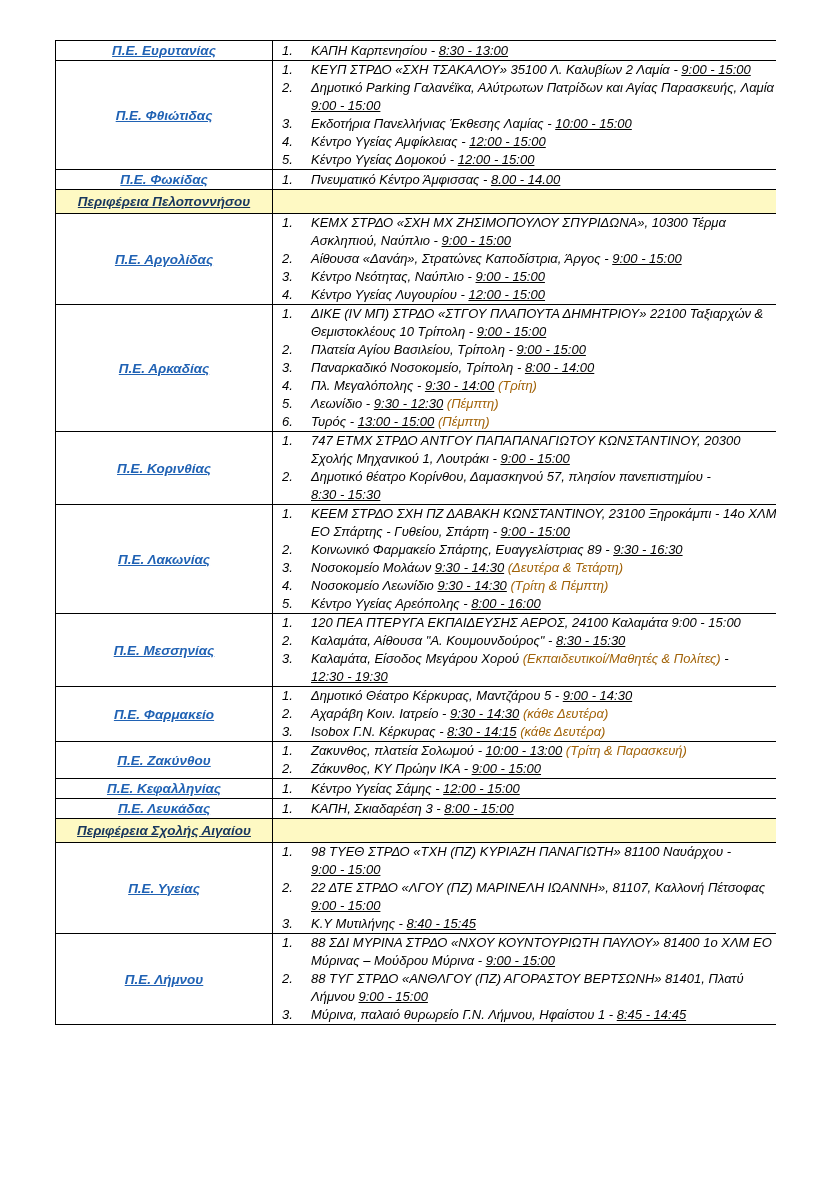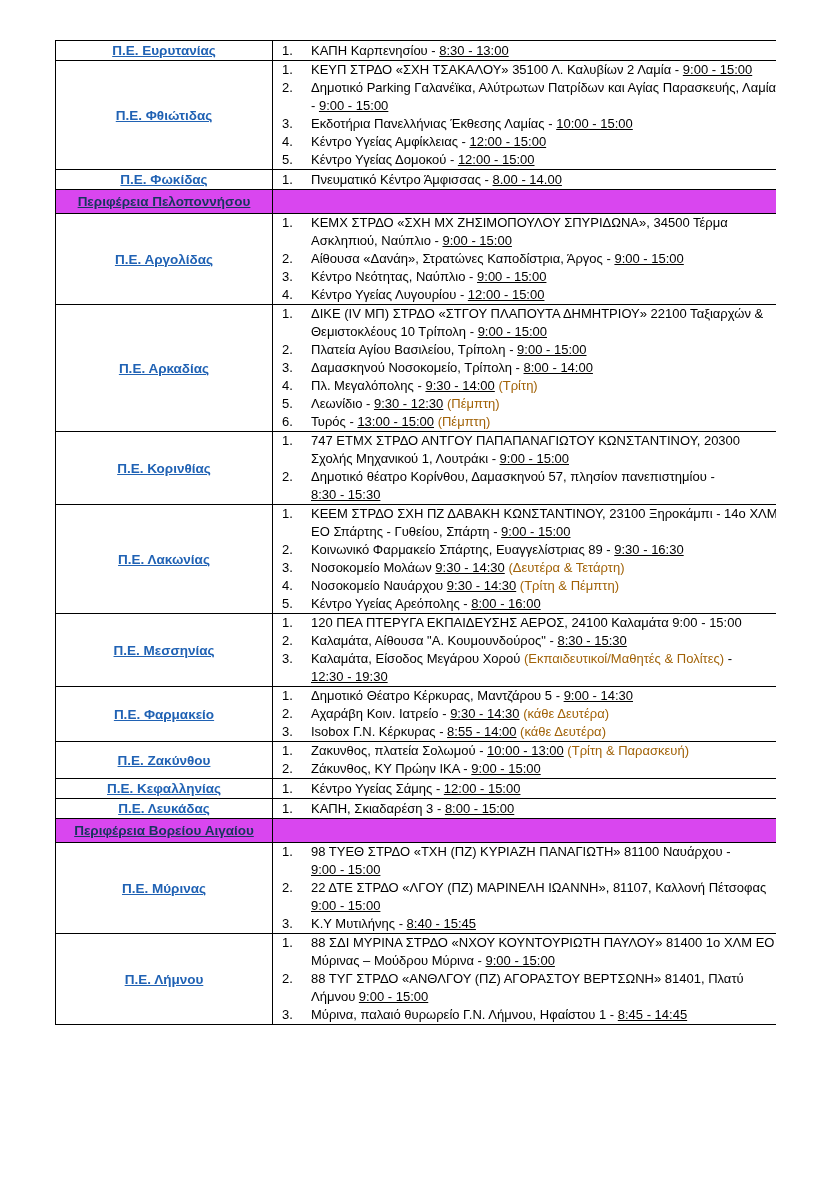"Π.Ε. Ευρυτανίας" .page { font-style: none -> italic }
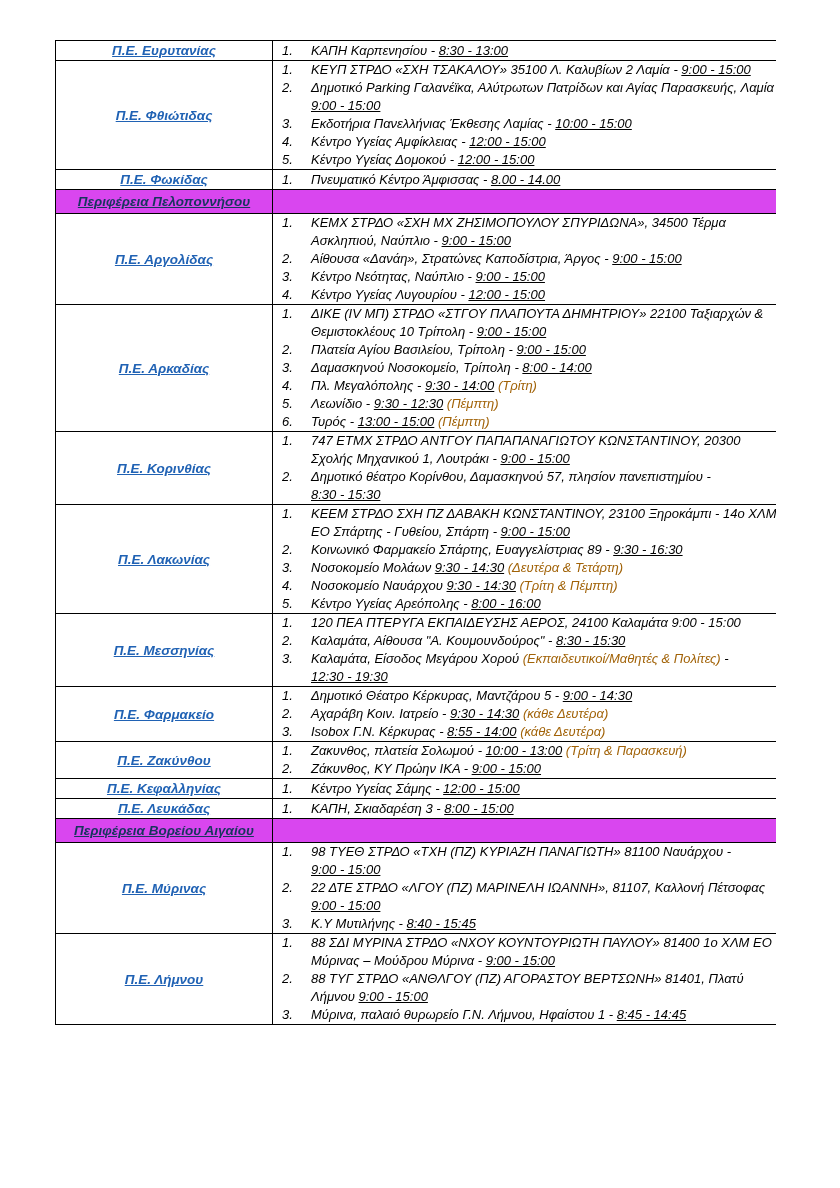"Περιφέρεια Πελοποννήσου" tr.section-row td { background: #d946ef -> #fef9c3 }
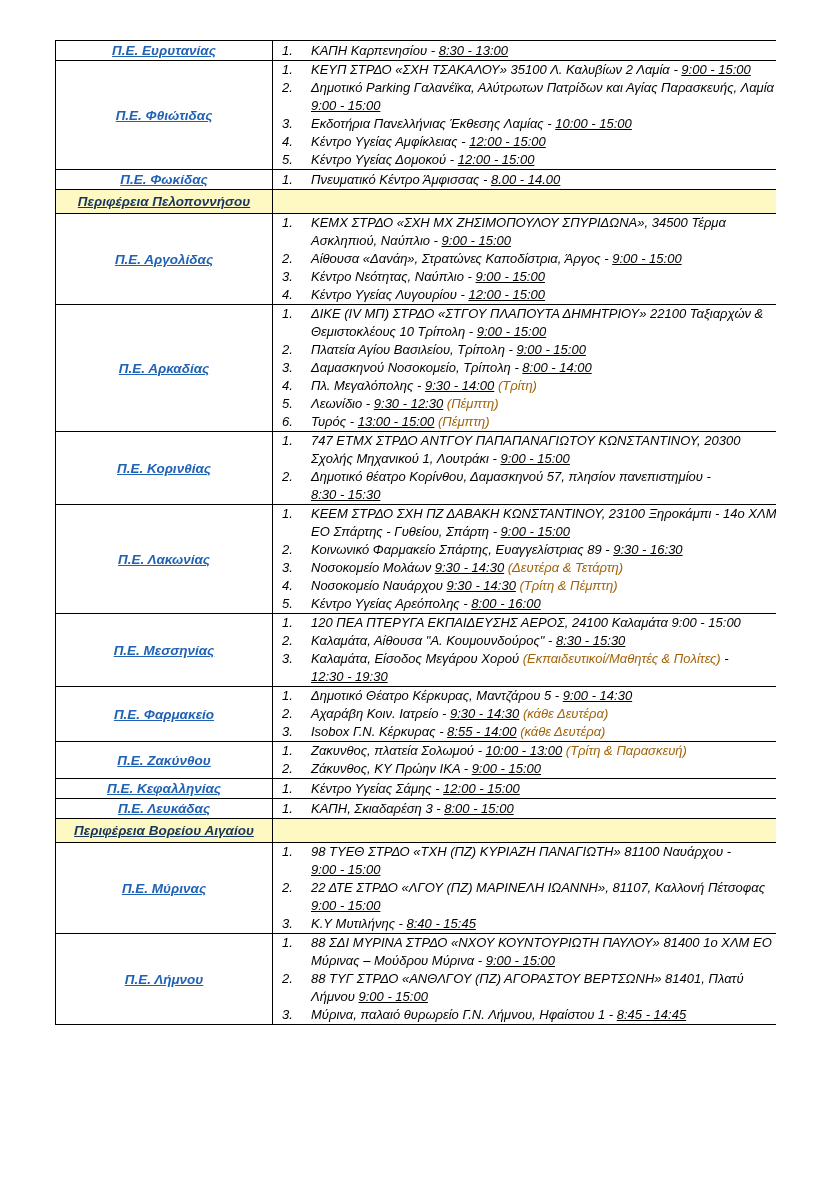"ΚΕΜΧ ΣΤΡΔΟ «ΣΧΗ ΜΧ ΖΗΣΙΜΟΠΟΥΛΟΥ" span.seg-p { text: 34500 -> 10300 }
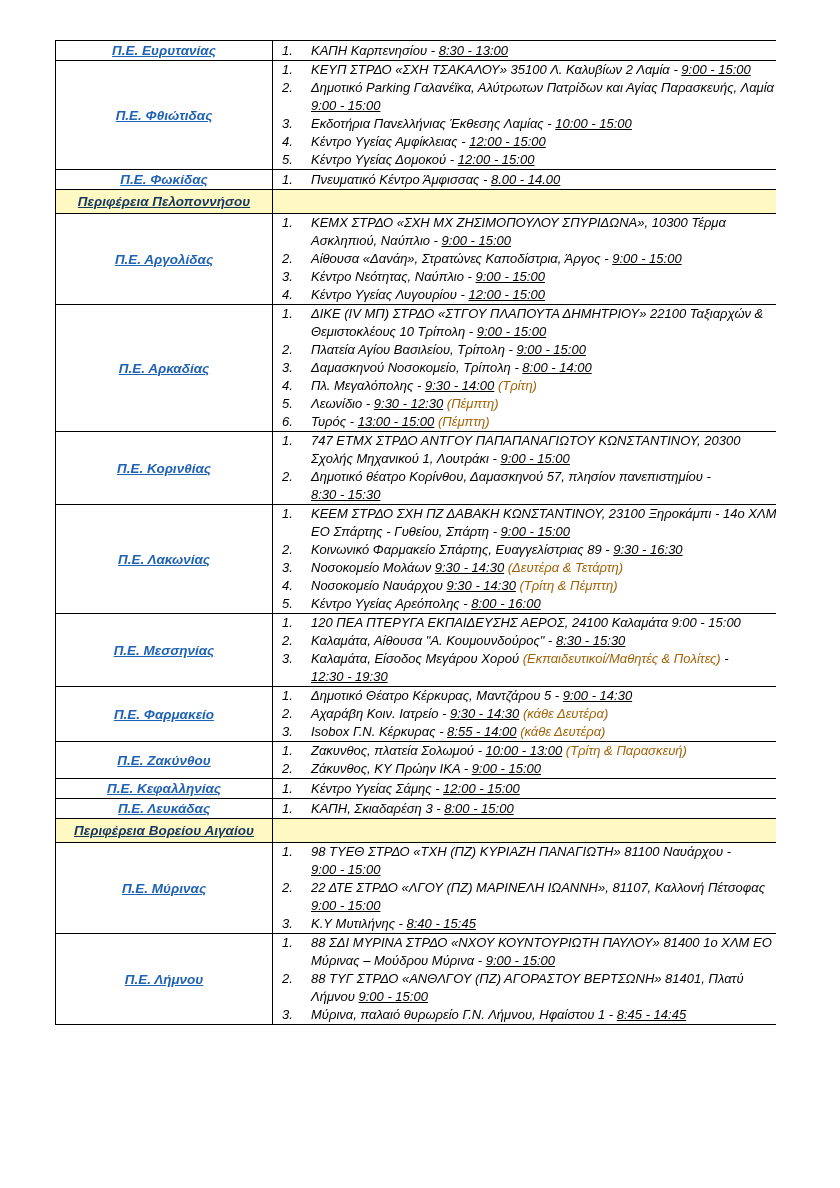"Δαμασκηνού Νοσοκομείο, Τρίπολη -" span.seg-p { text: Δαμασκηνού -> Παναρκαδικό }
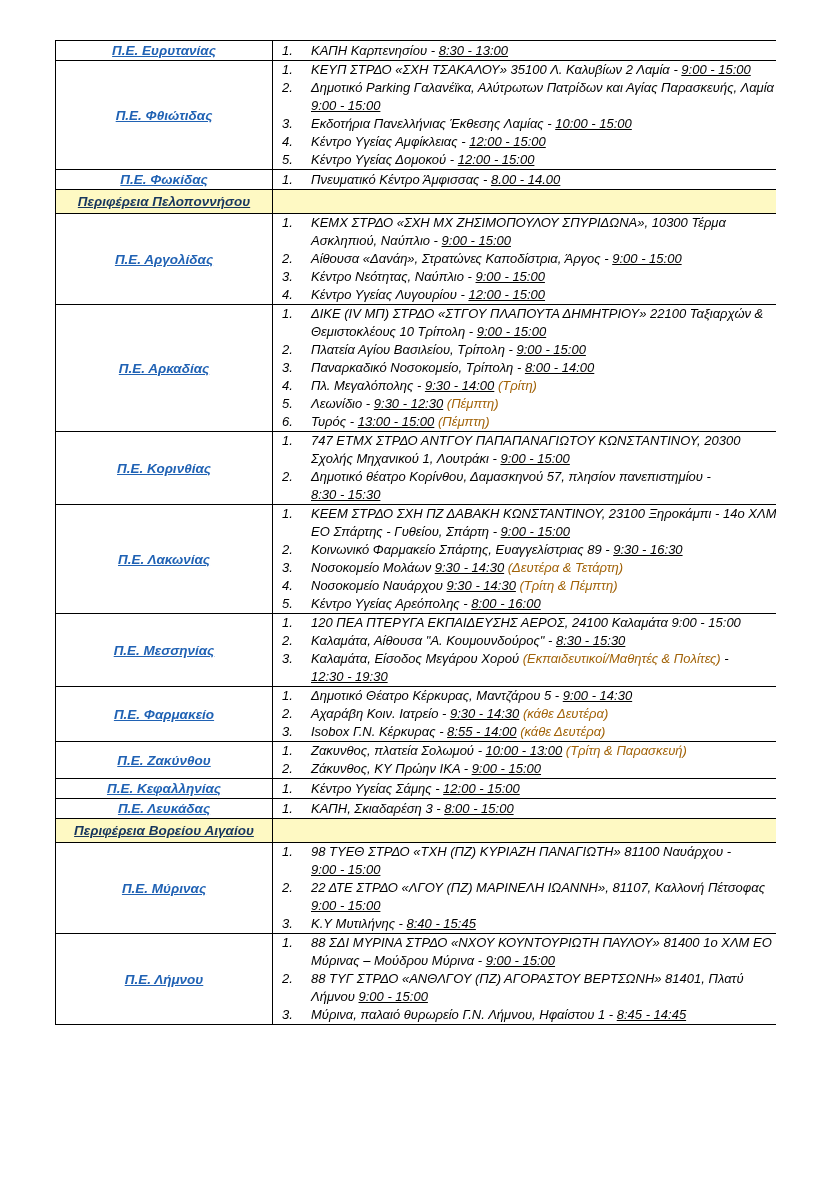"Νοσοκομείο Ναυάρχου" span.seg-p { text: Ναυάρχου -> Λεωνίδιο }
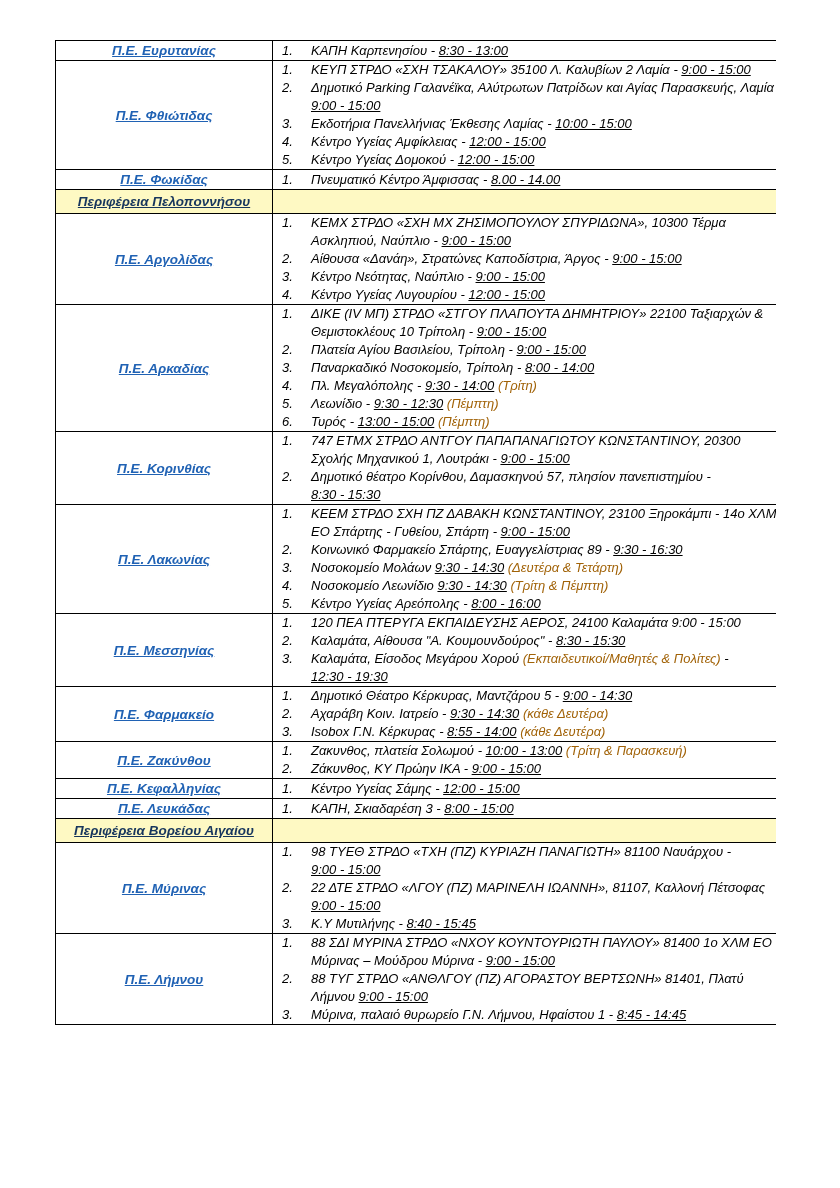"8:55 - 14:00" span.seg-u { text: 8:55 - 14:00 -> 8:30 - 14:15 }
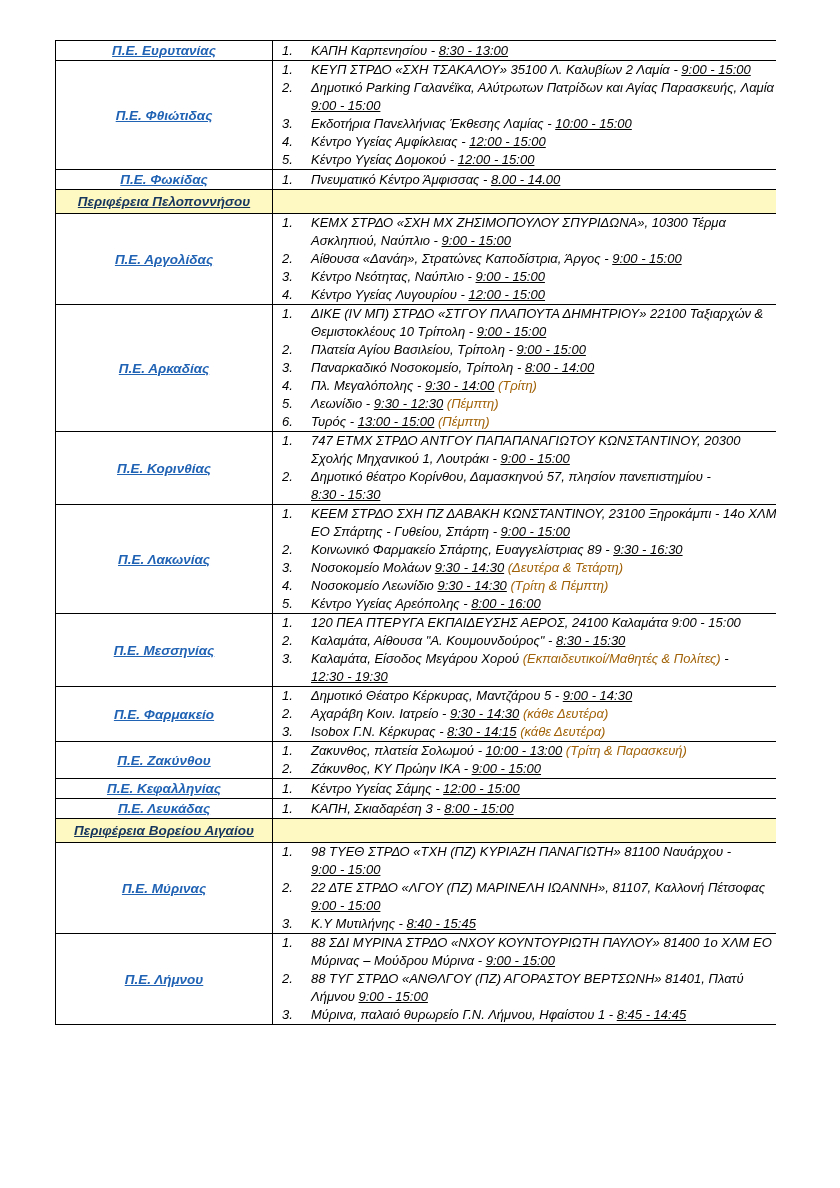"Περιφέρεια Βορείου Αιγαίου" span.section-label { text: Βορείου -> Σχολής }
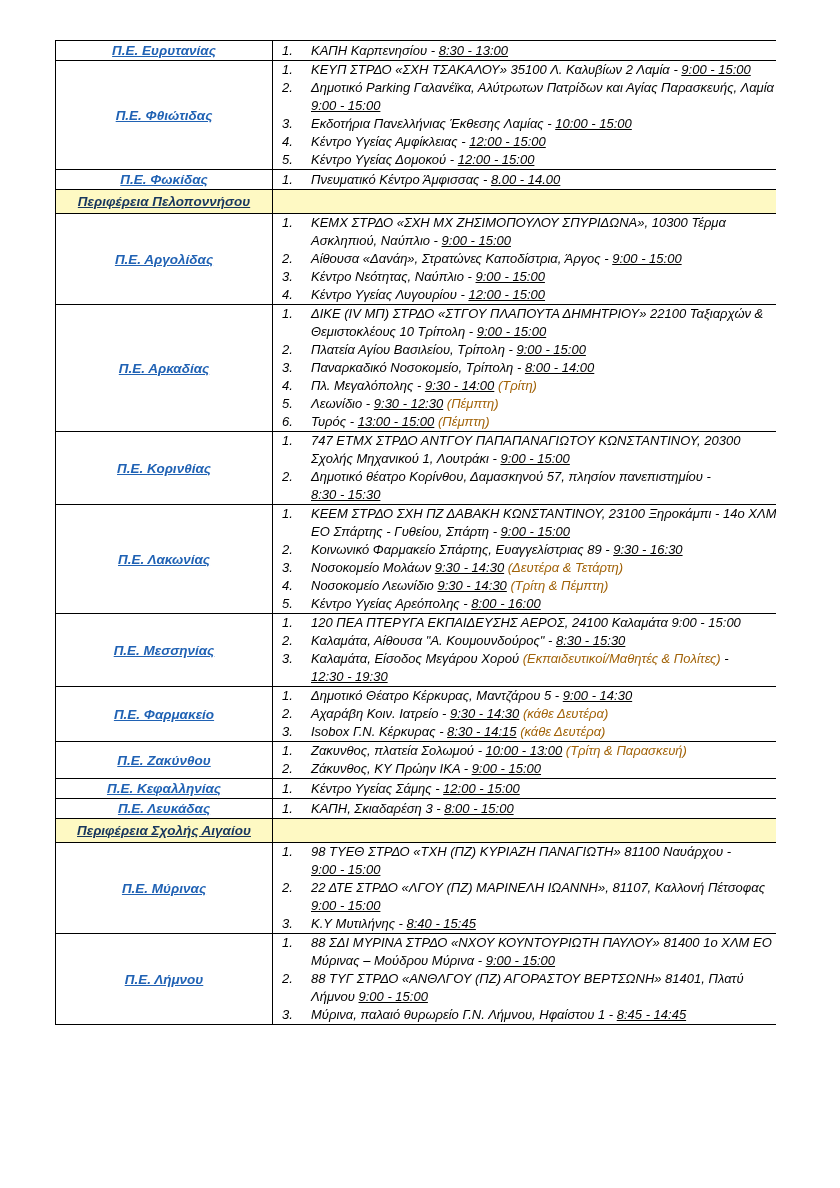"Π.Ε. Μύρινας" span.region-link { text: Μύρινας -> Υγείας }
